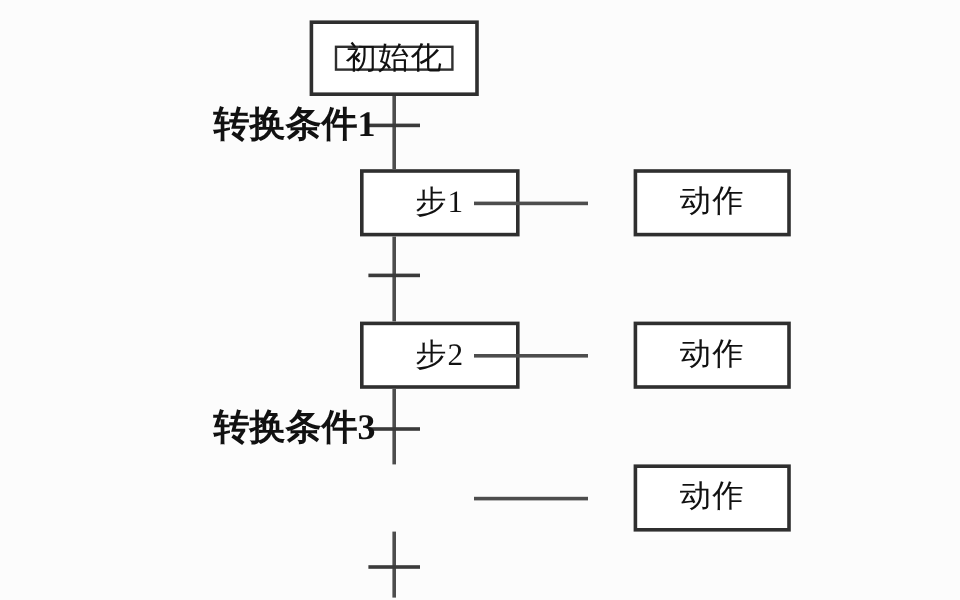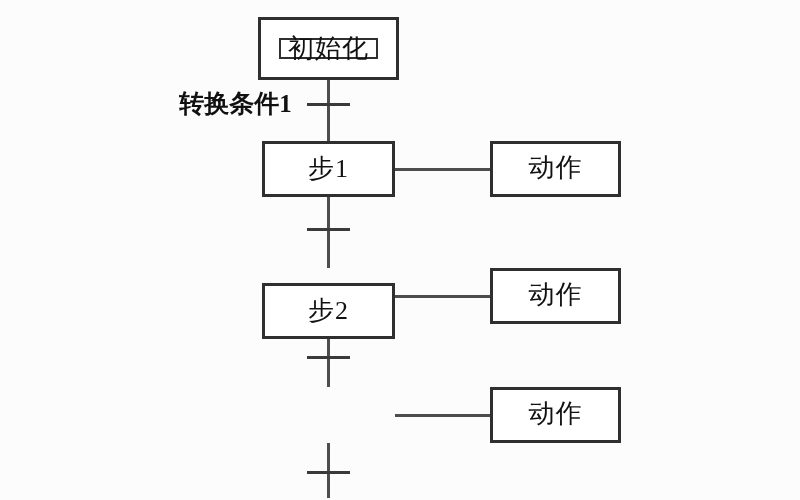"转换条件1" .cond { font-size: 25px -> 30px; text-align: center -> right }
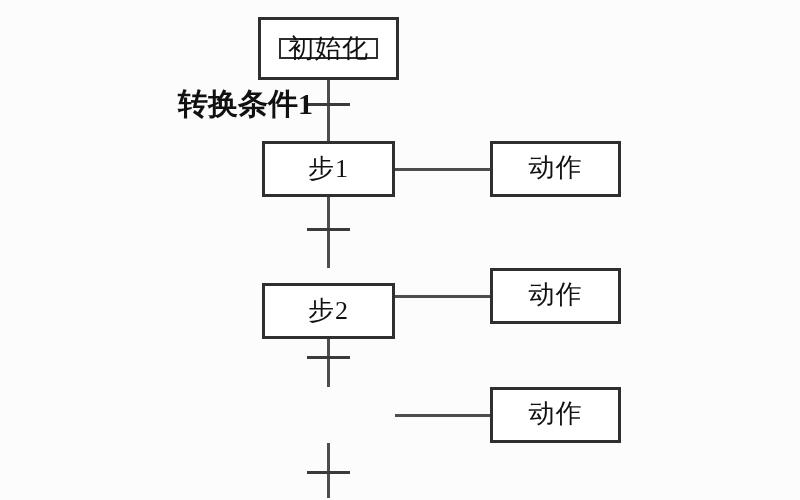"步1" .box { margin-left: none -> 38px }
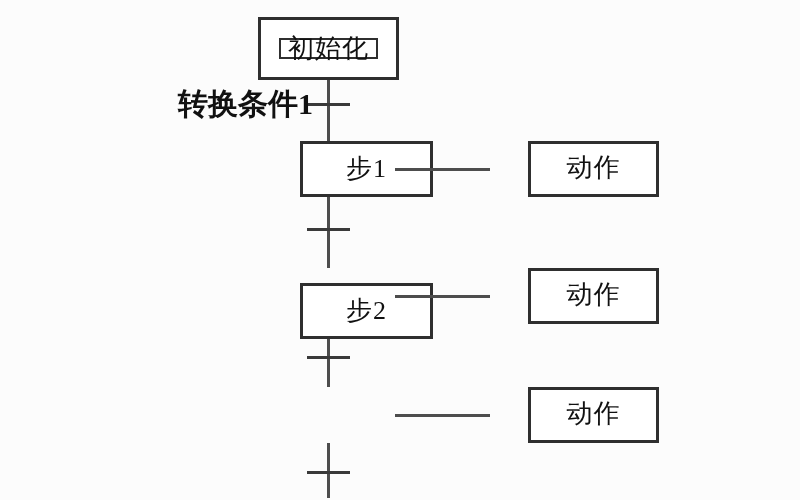"步2" div.box { top: 283px -> 268px }
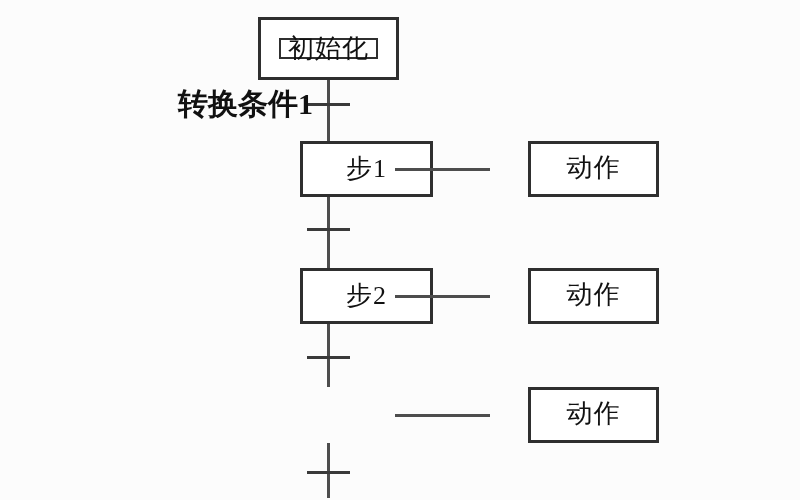"转换条件3" div.cond { html: none -> <div>转换条件3</div> }
